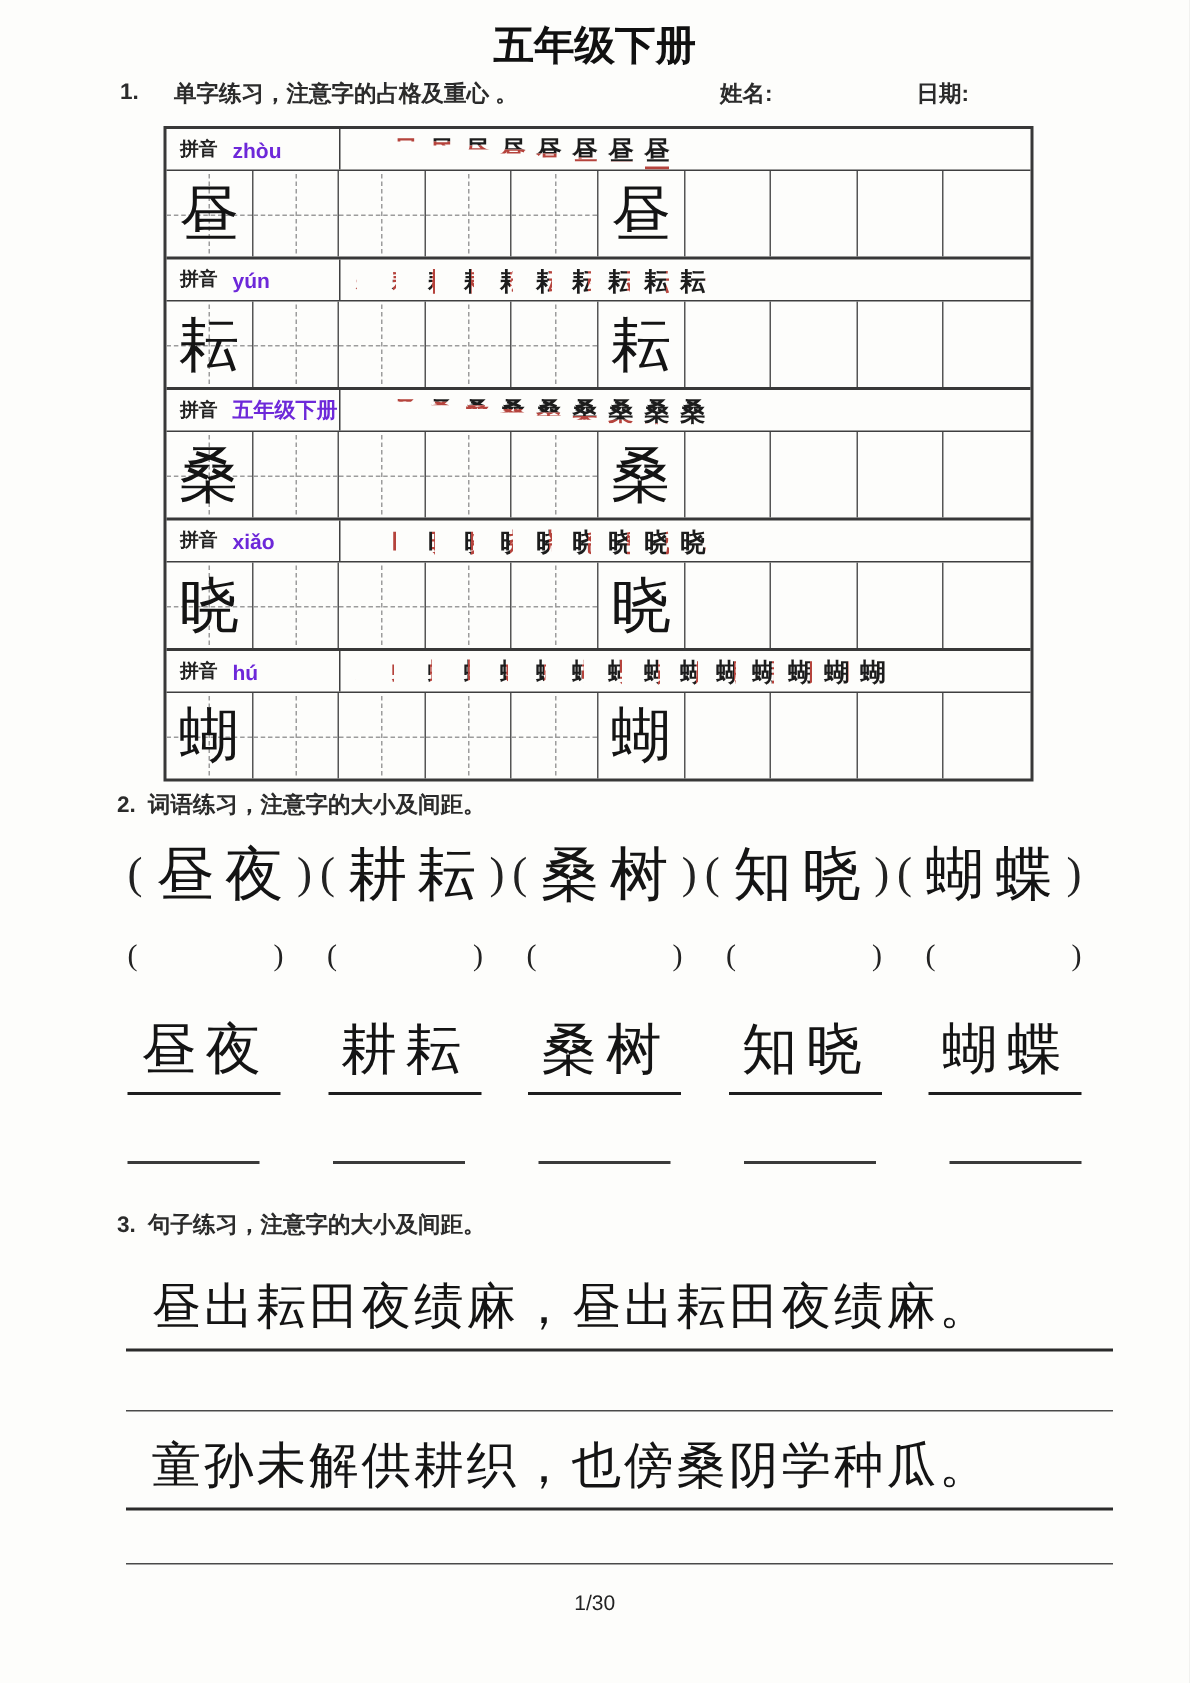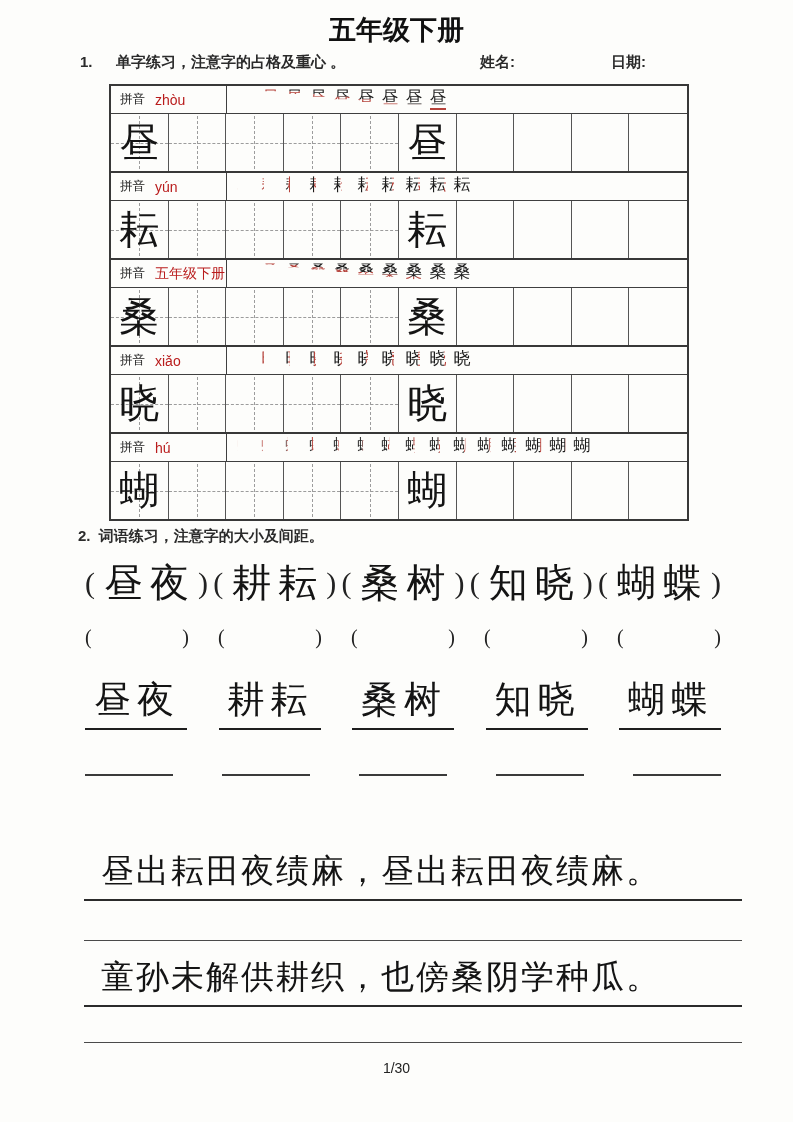"拼音" .pinyin-row { align-items: flex-start -> flex-end; font-weight: none -> bold }
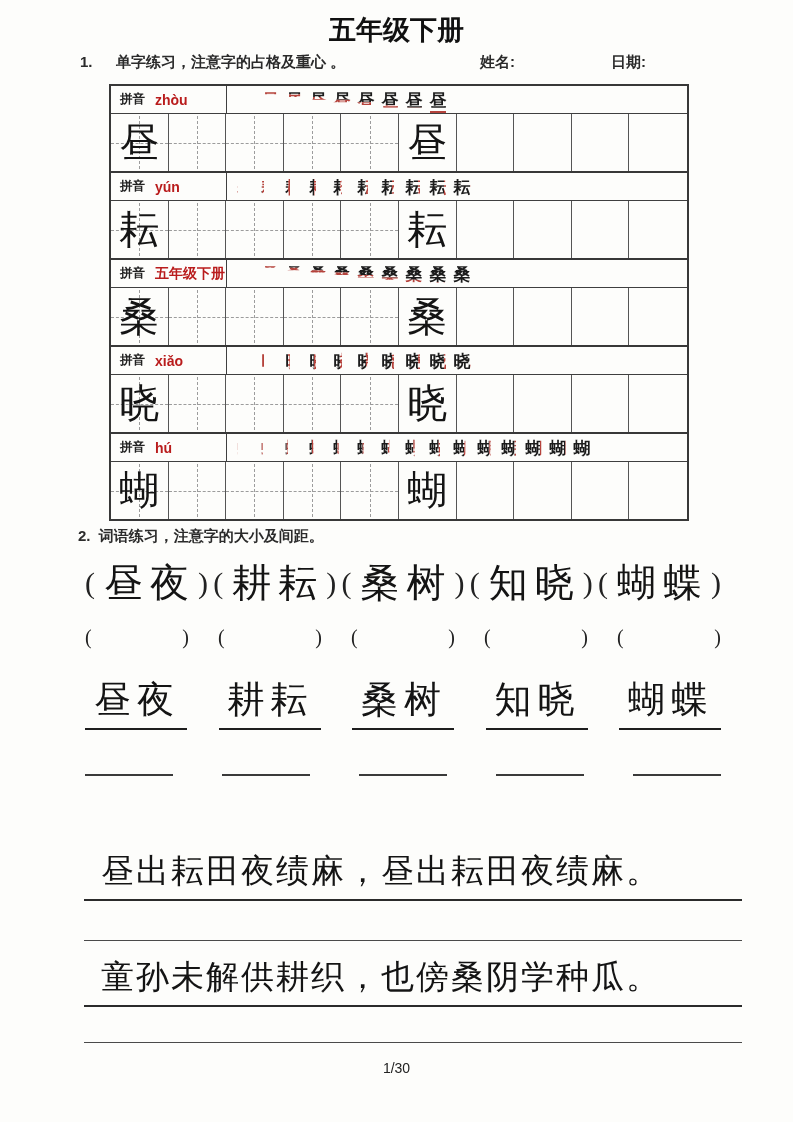"zhòu" .pinyin-value { color: #b91c1c -> #6d28d9 }
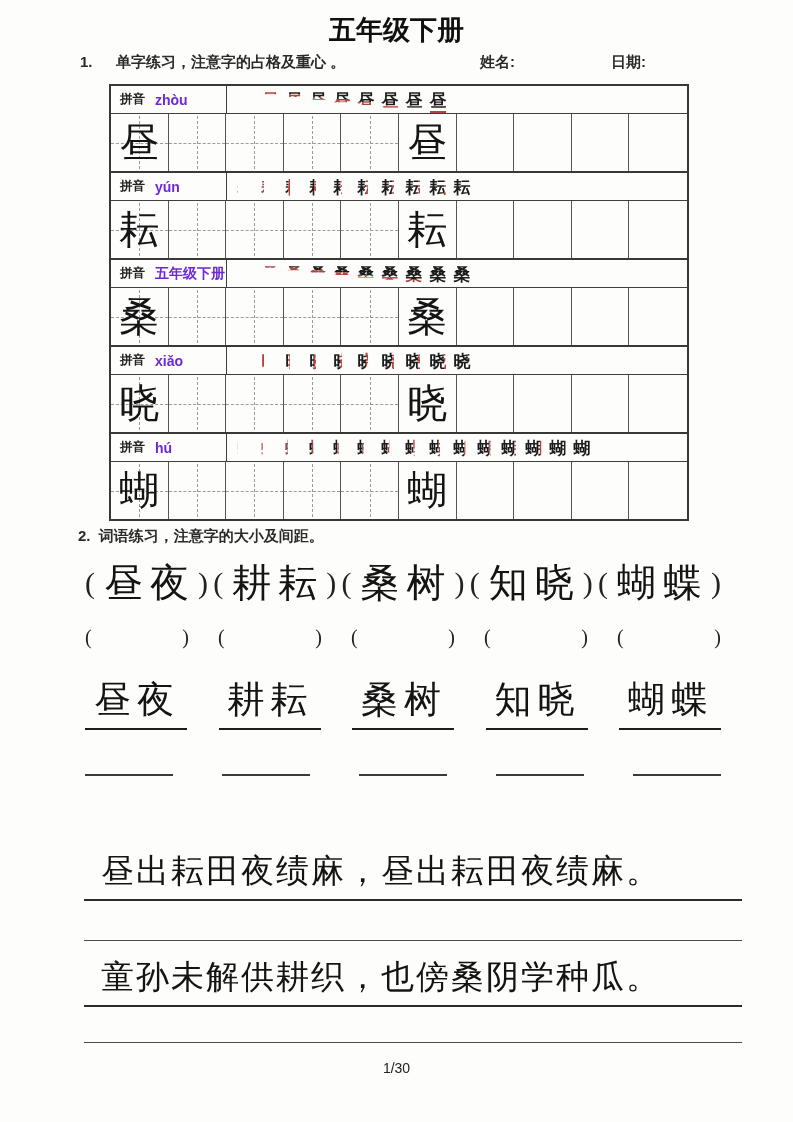"3. 句子练习，注意字的大小及间距。" div.sec3-head { html: none -> <div> <span>3.</span> <span>句子练习，注意字的大小及间距。</span> </div> }
